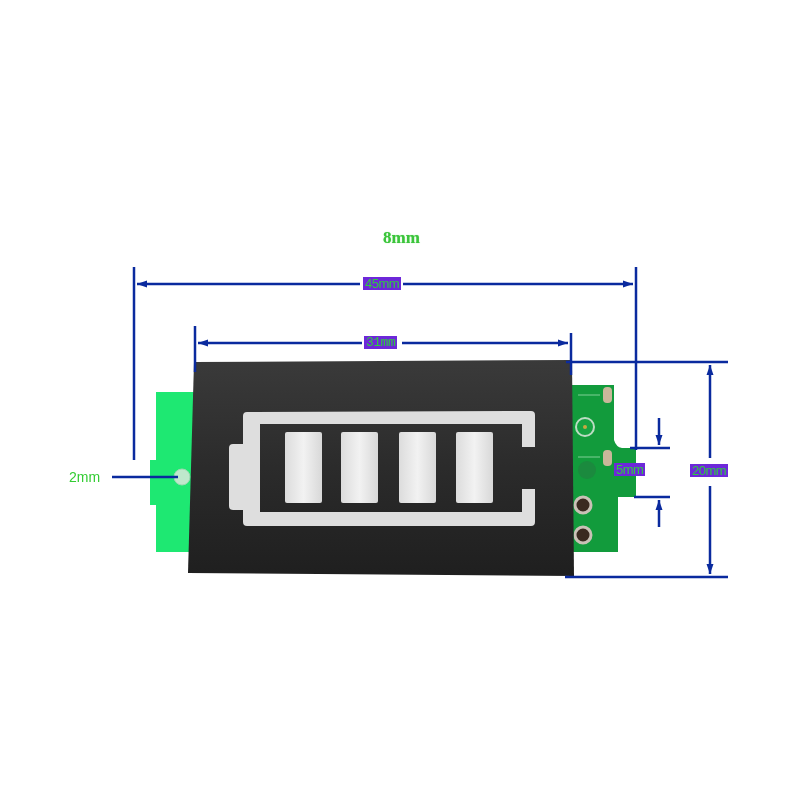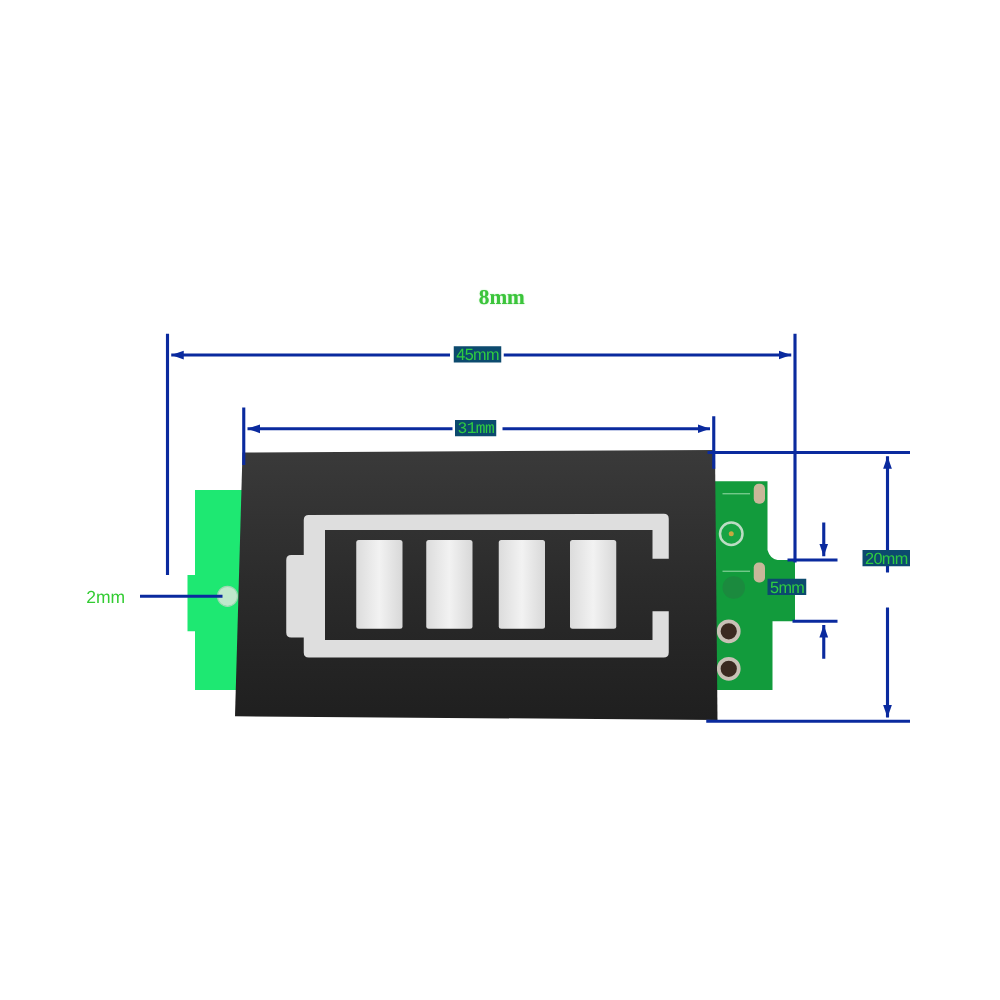"45mm" .lbl-dim { background: #0c4a6e -> #6d28d9 }
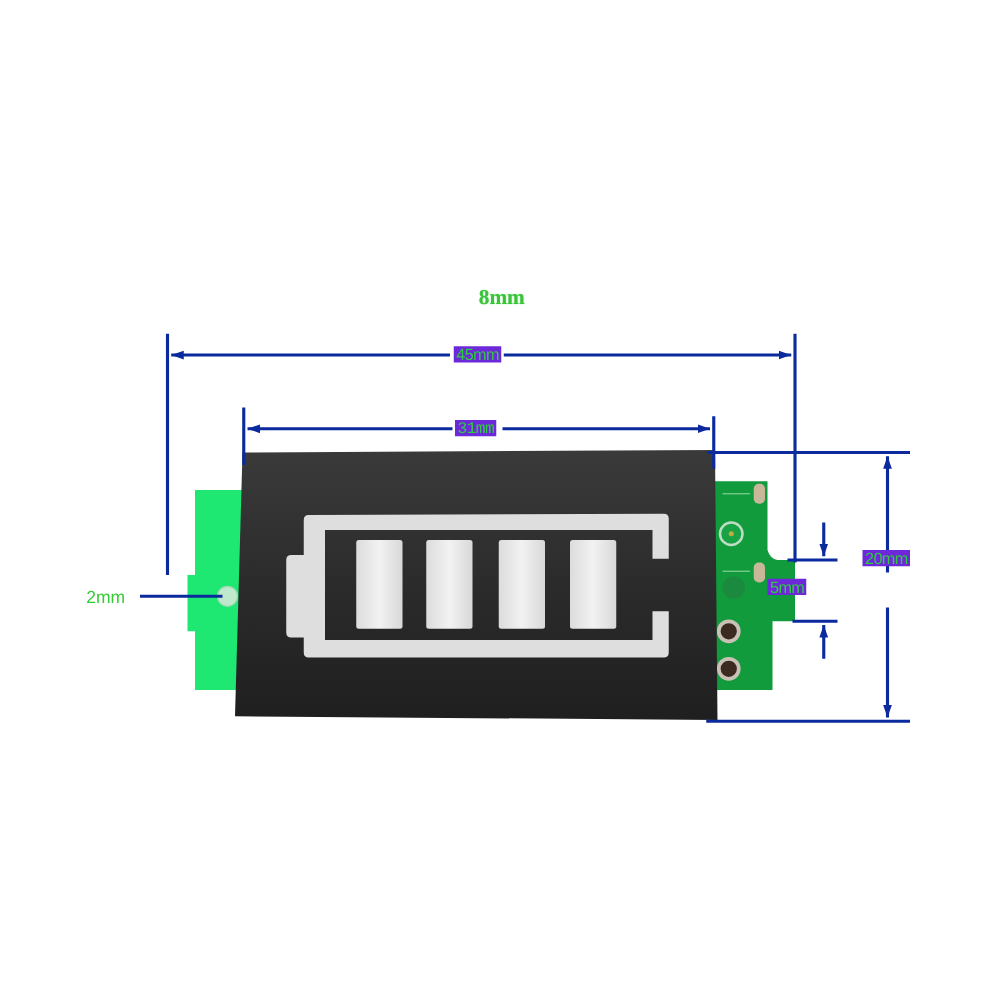"20mm" div.lbl { top: 440px -> 464px }
